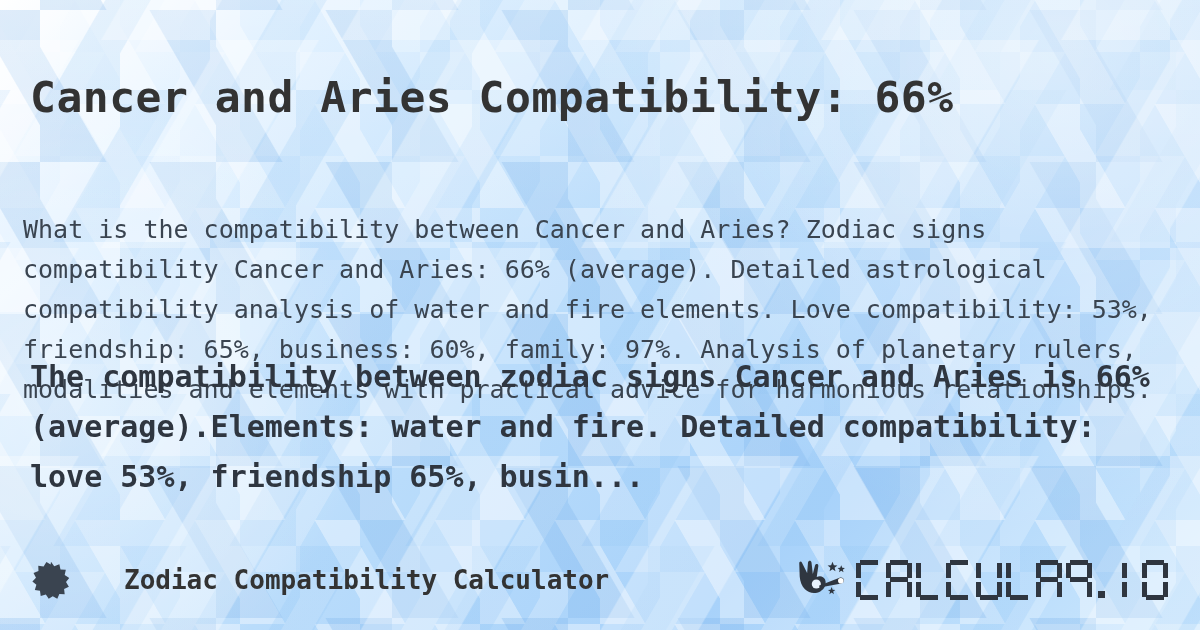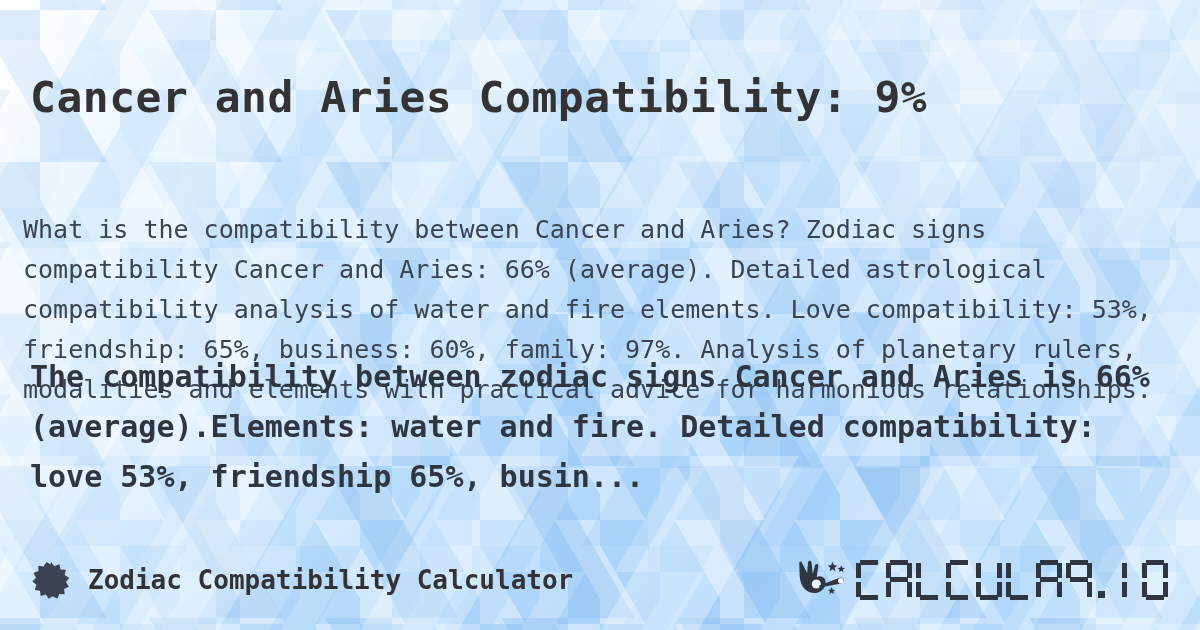"Cancer and Aries Compatibility: 9%" h1.title { text: 9% -> 66% }
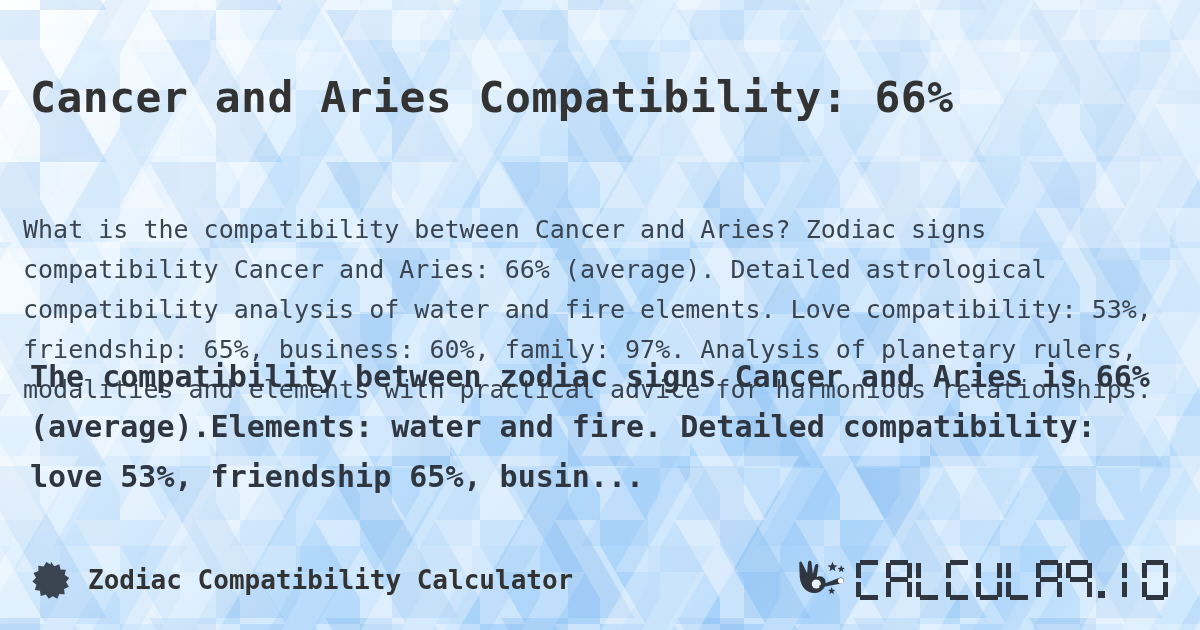"Zodiac Compatibility Calculator" .brand-left-label { margin-left: none -> 36px }
